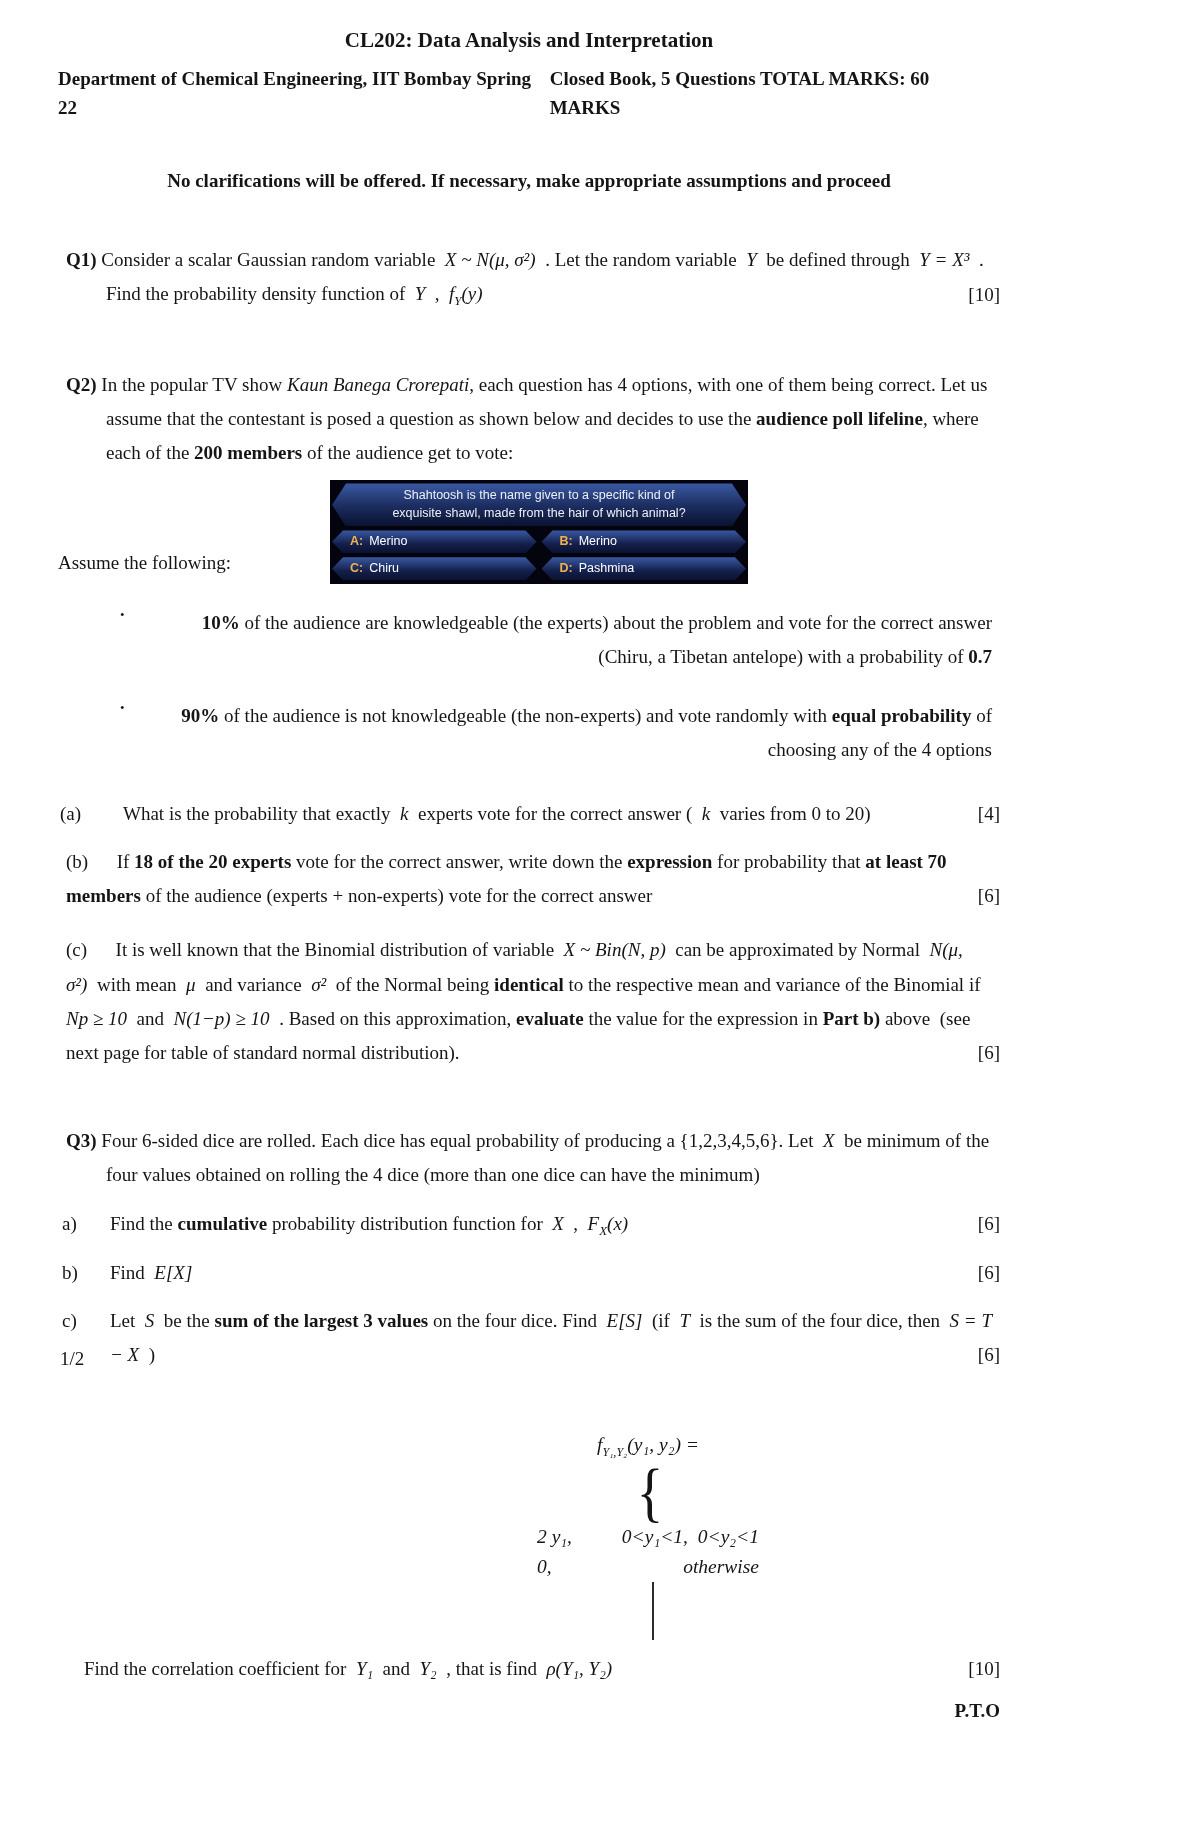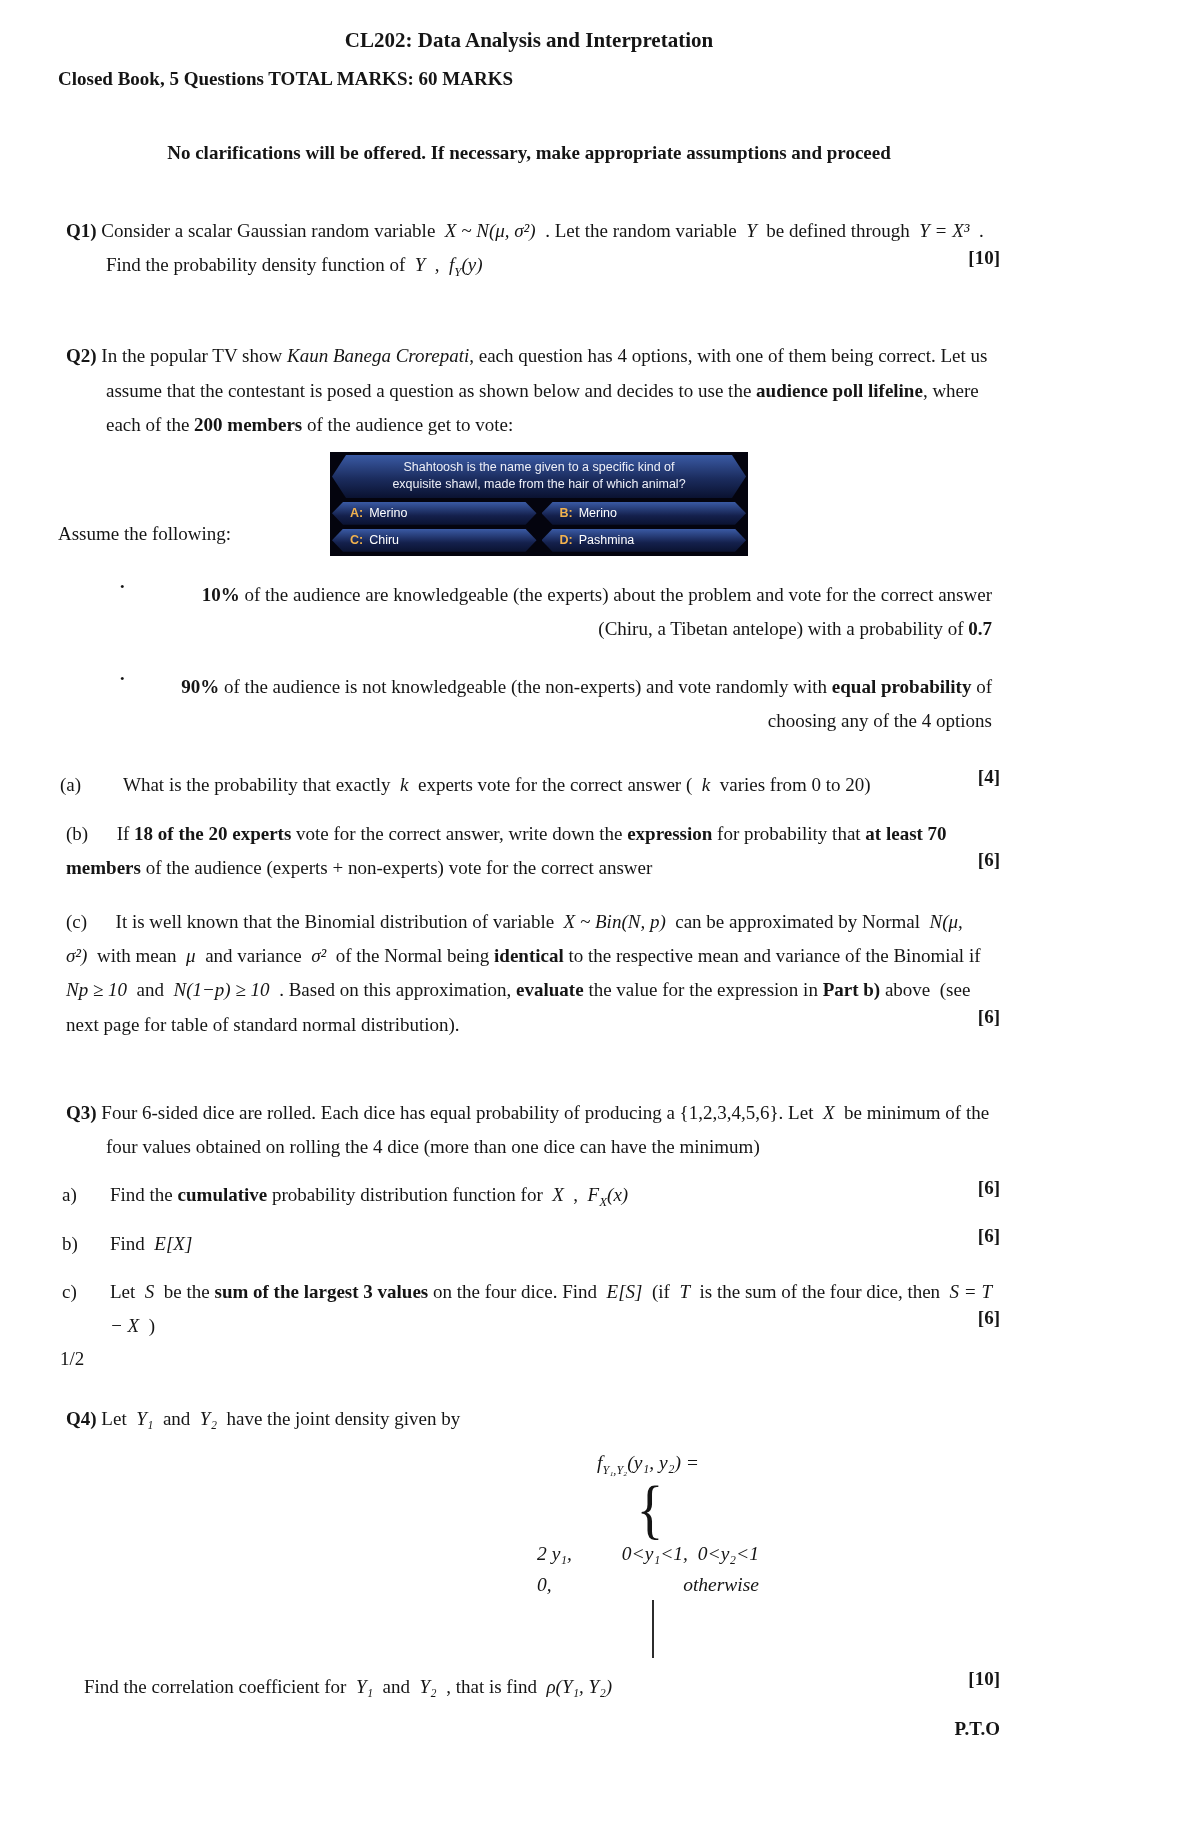"Department of Chemical Engineering, IIT" span { html: none -> <span>Department of Chemical Engineering, IIT Bombay Spring 22</span> }
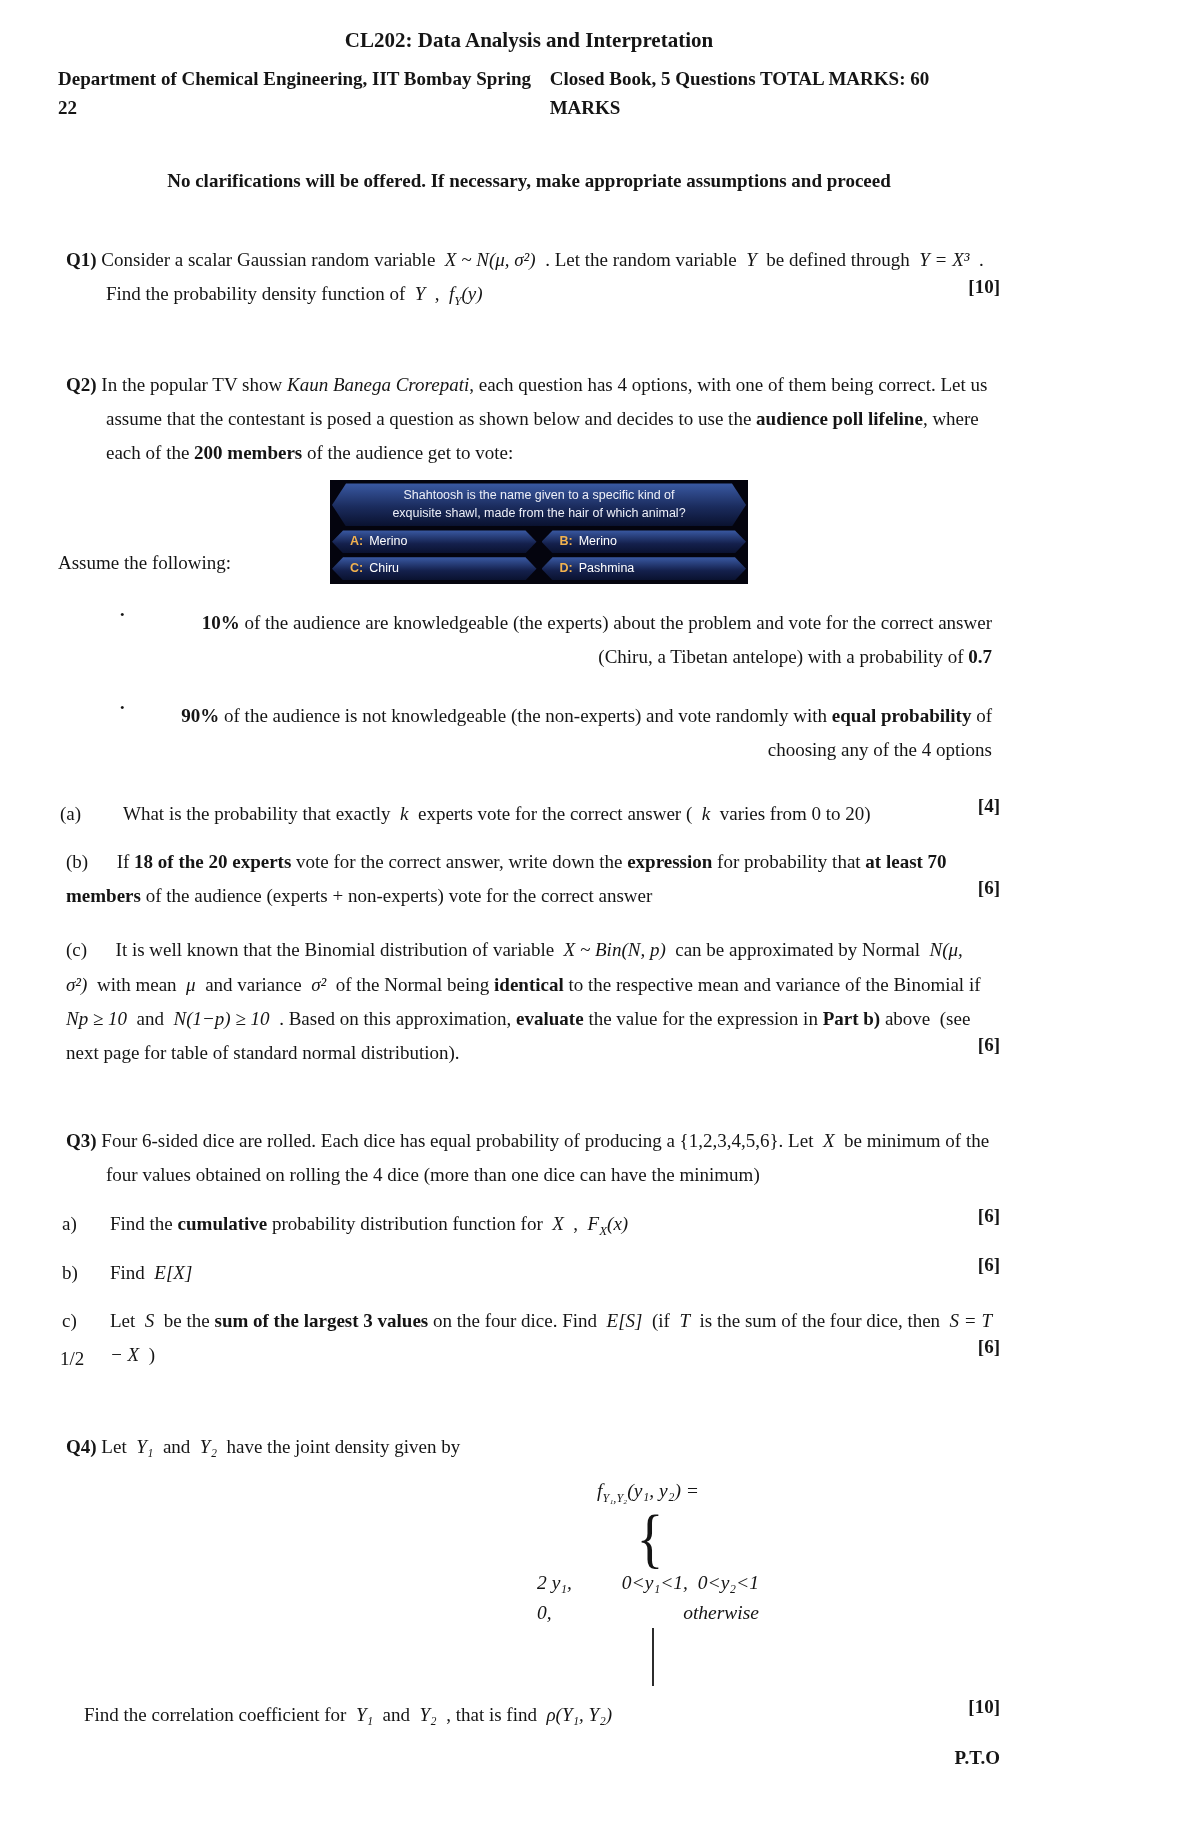"[10]" .marks { bottom: 8px -> 0; font-weight: bold -> normal }
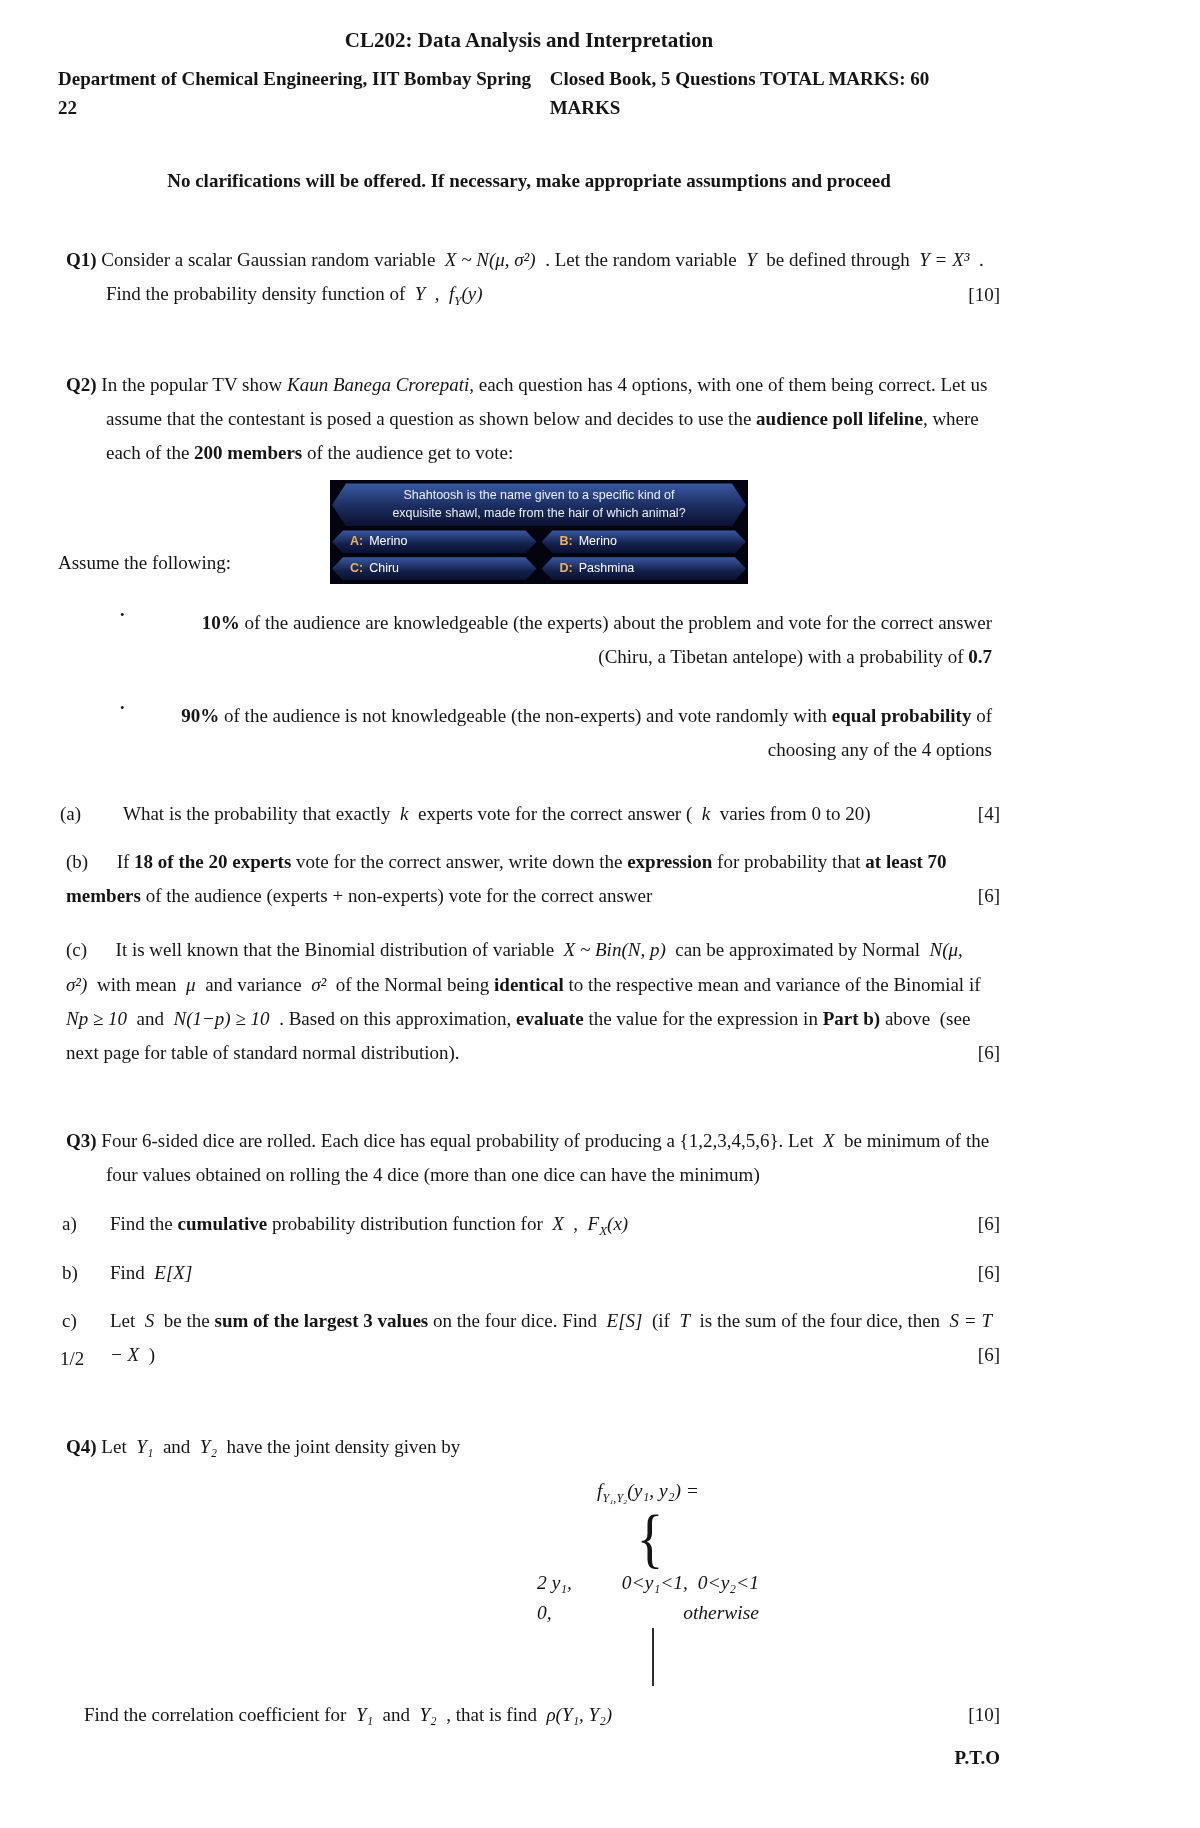"Q4) Let Y₁ and Y₂" p.para { html: <p><span>Q4) </span><span>Let </span><span>Y₁</span><span> and </span><span>Y₂</span><span> have the joint density given by</span></p> -> none }
